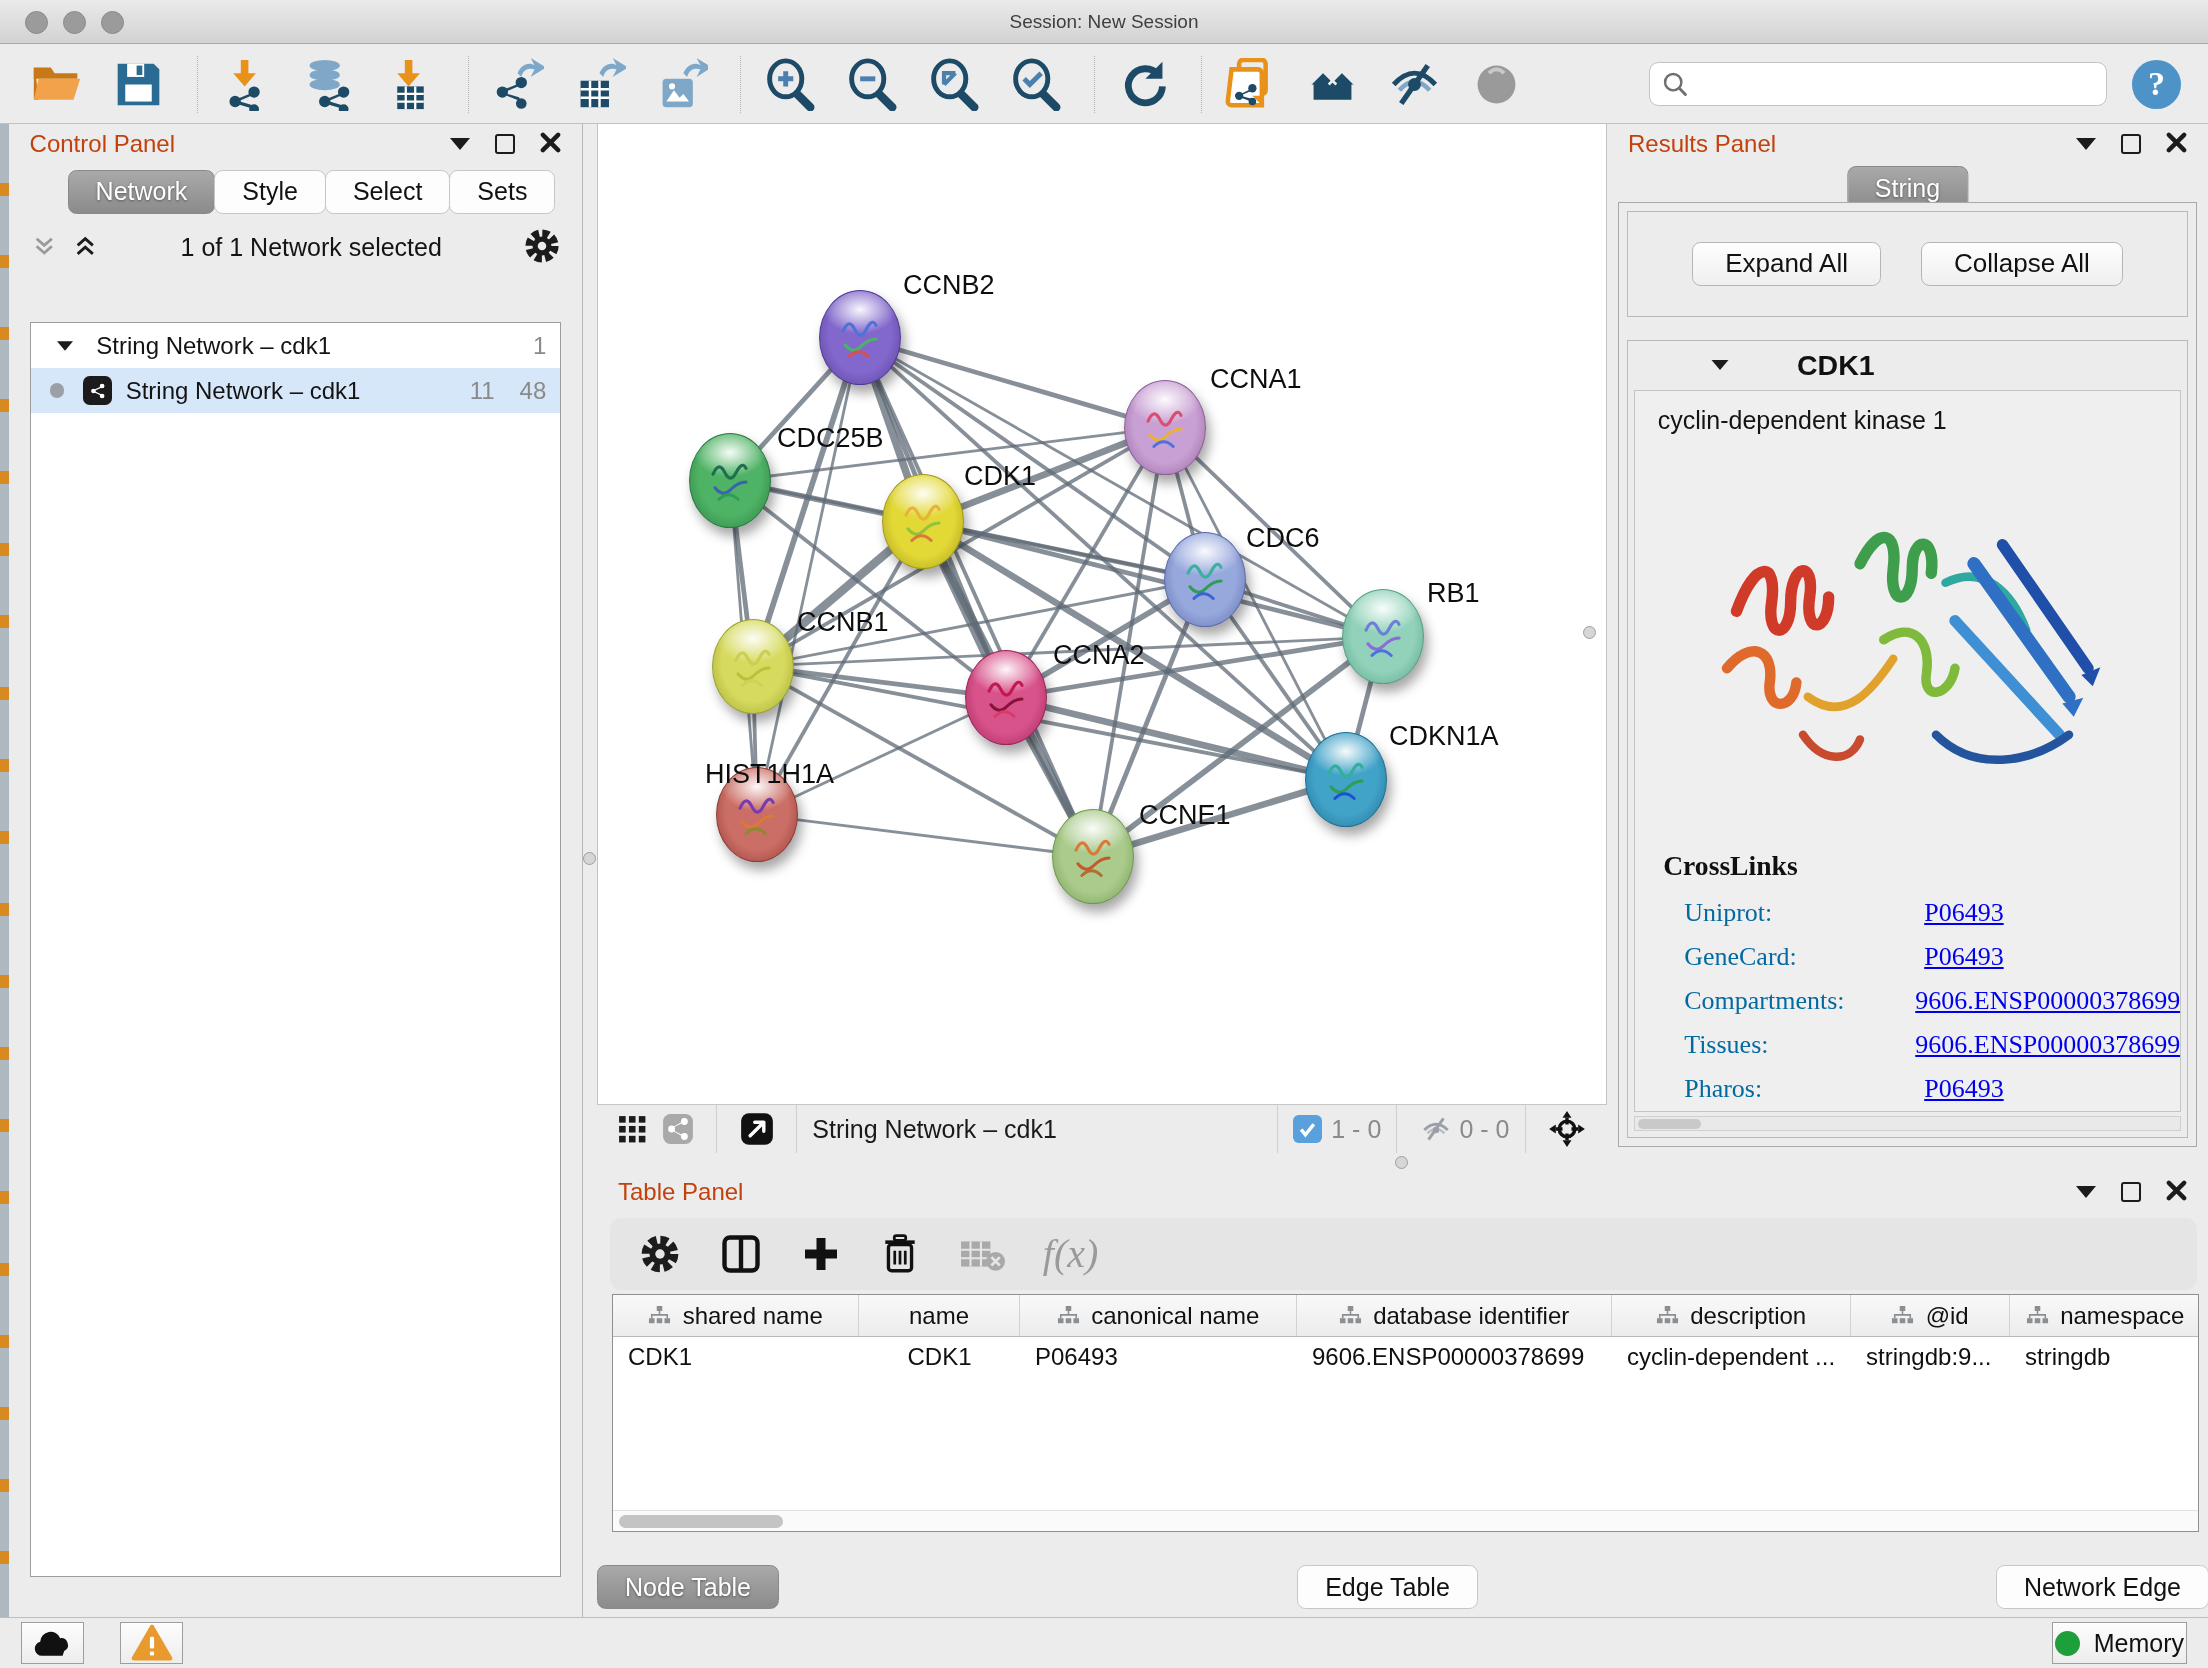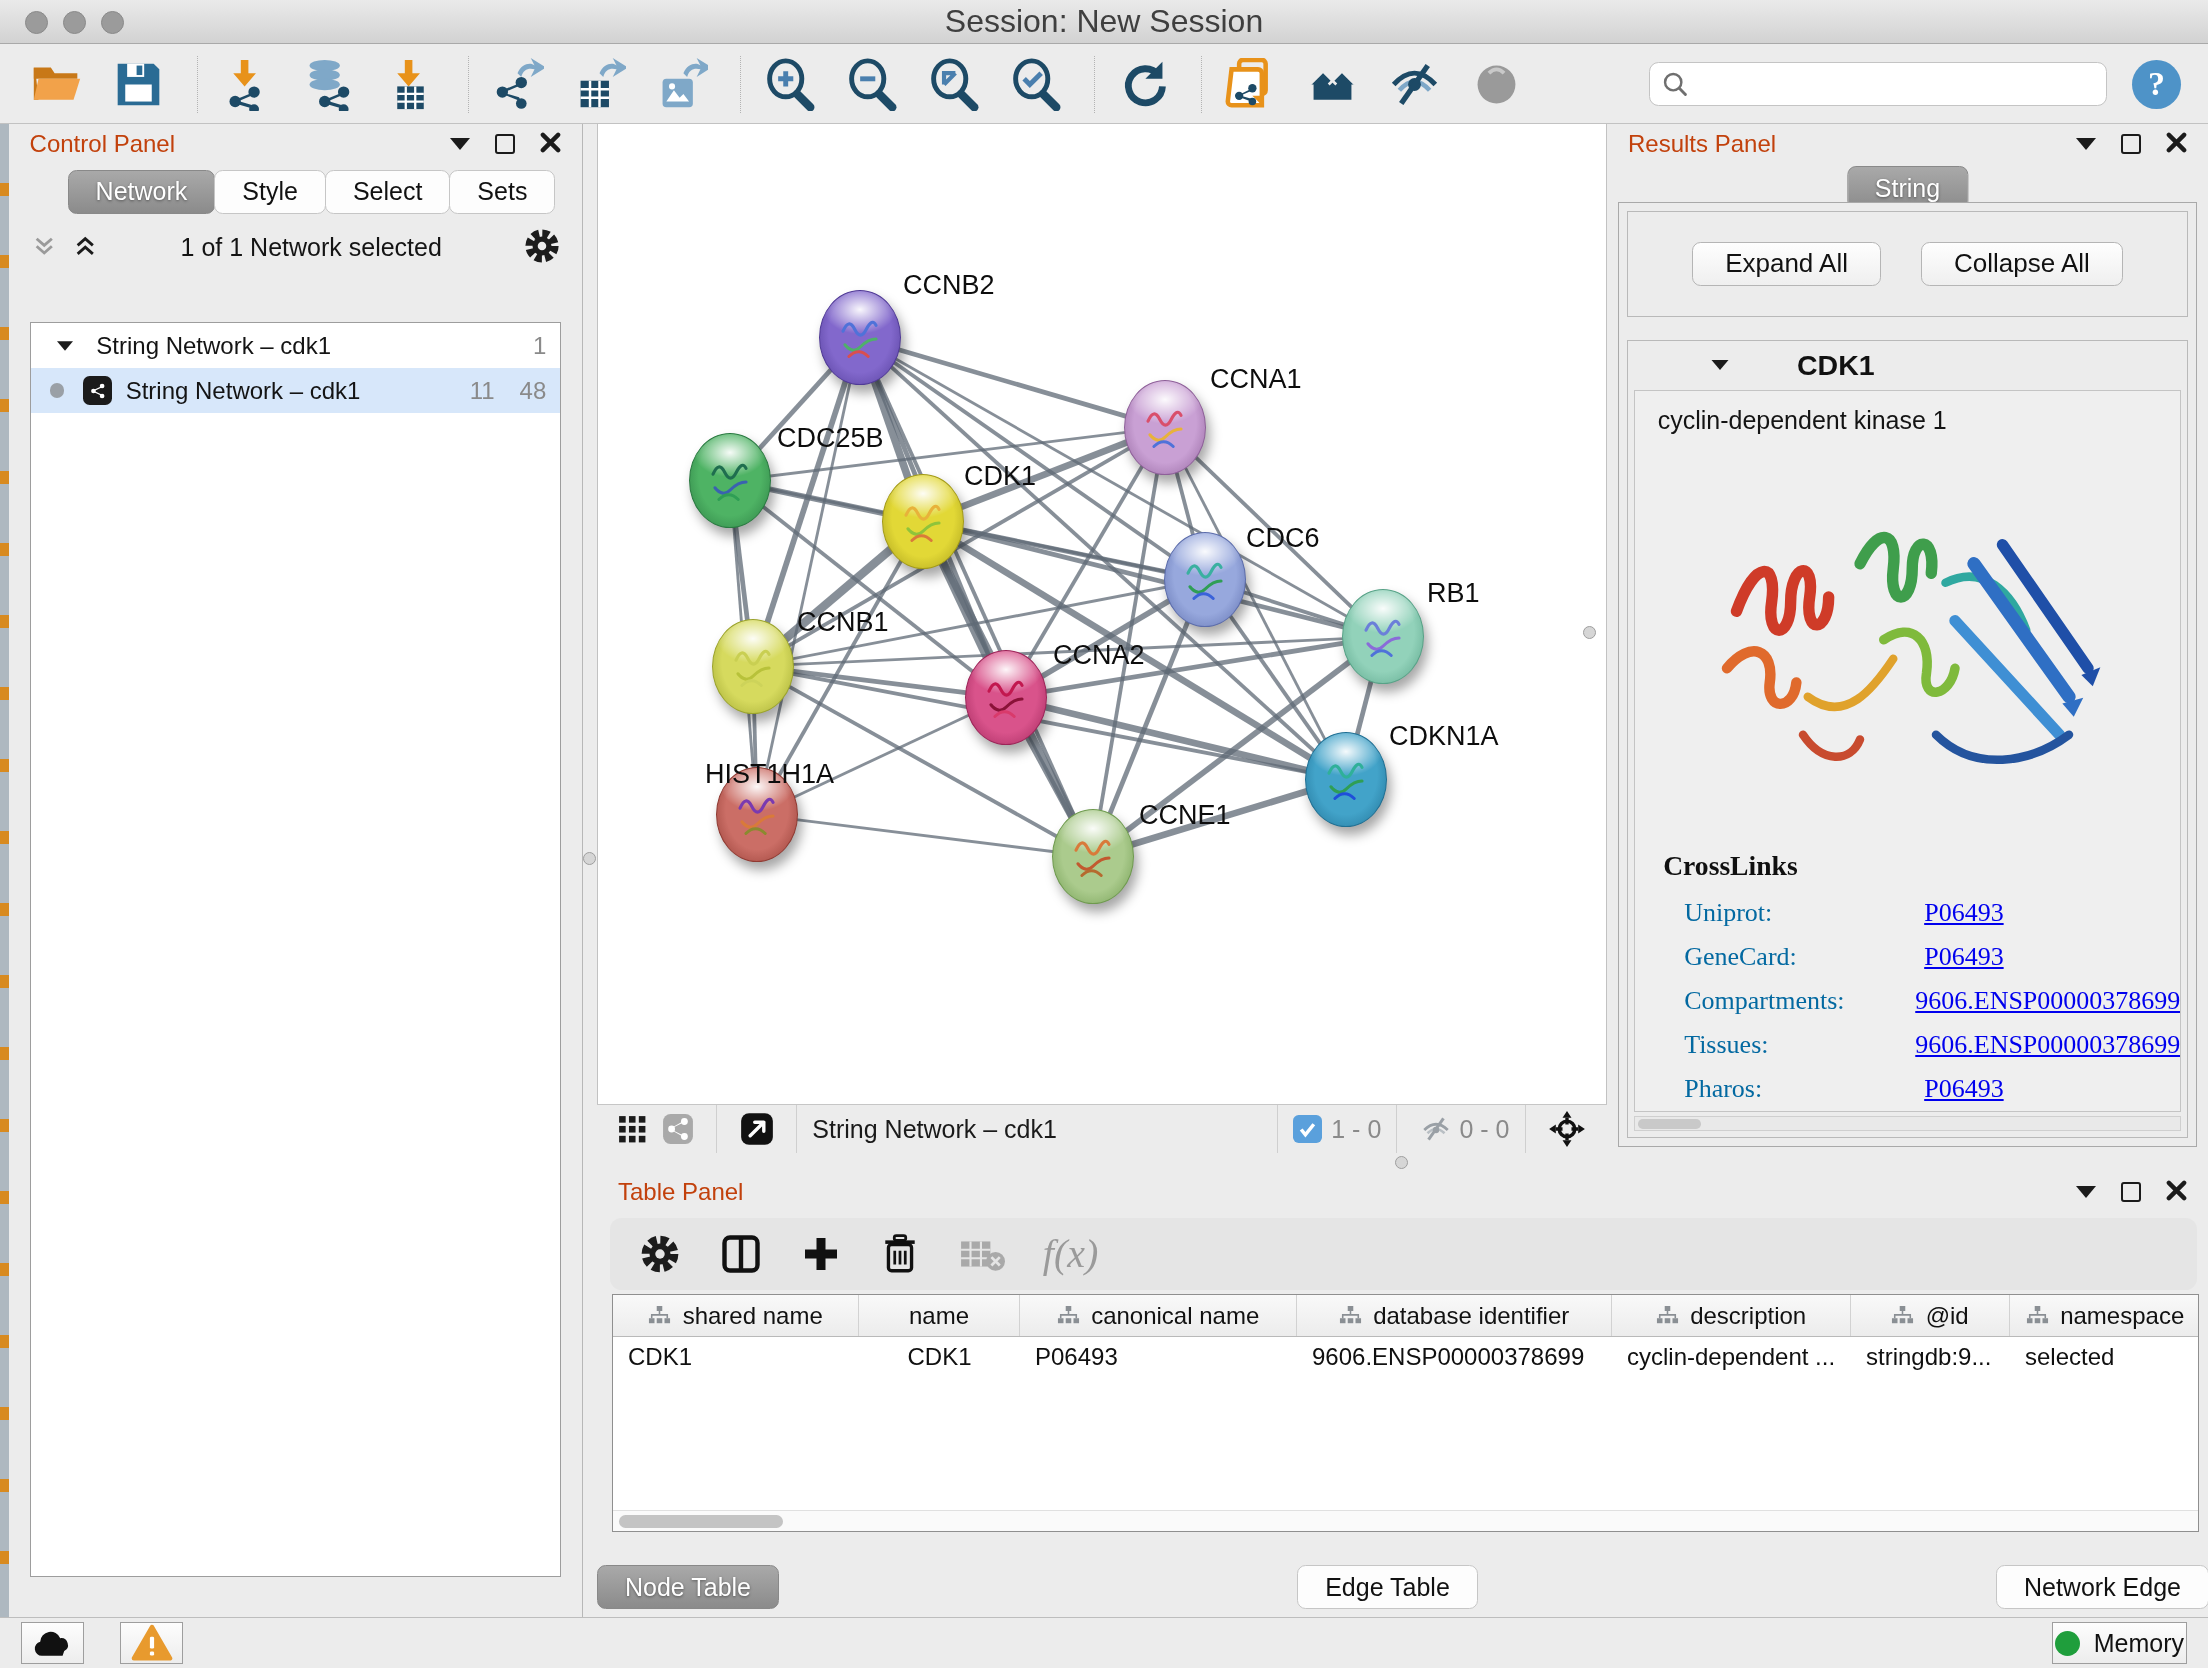"Session: New Session" .win-title { font-size: 32px -> 19px }
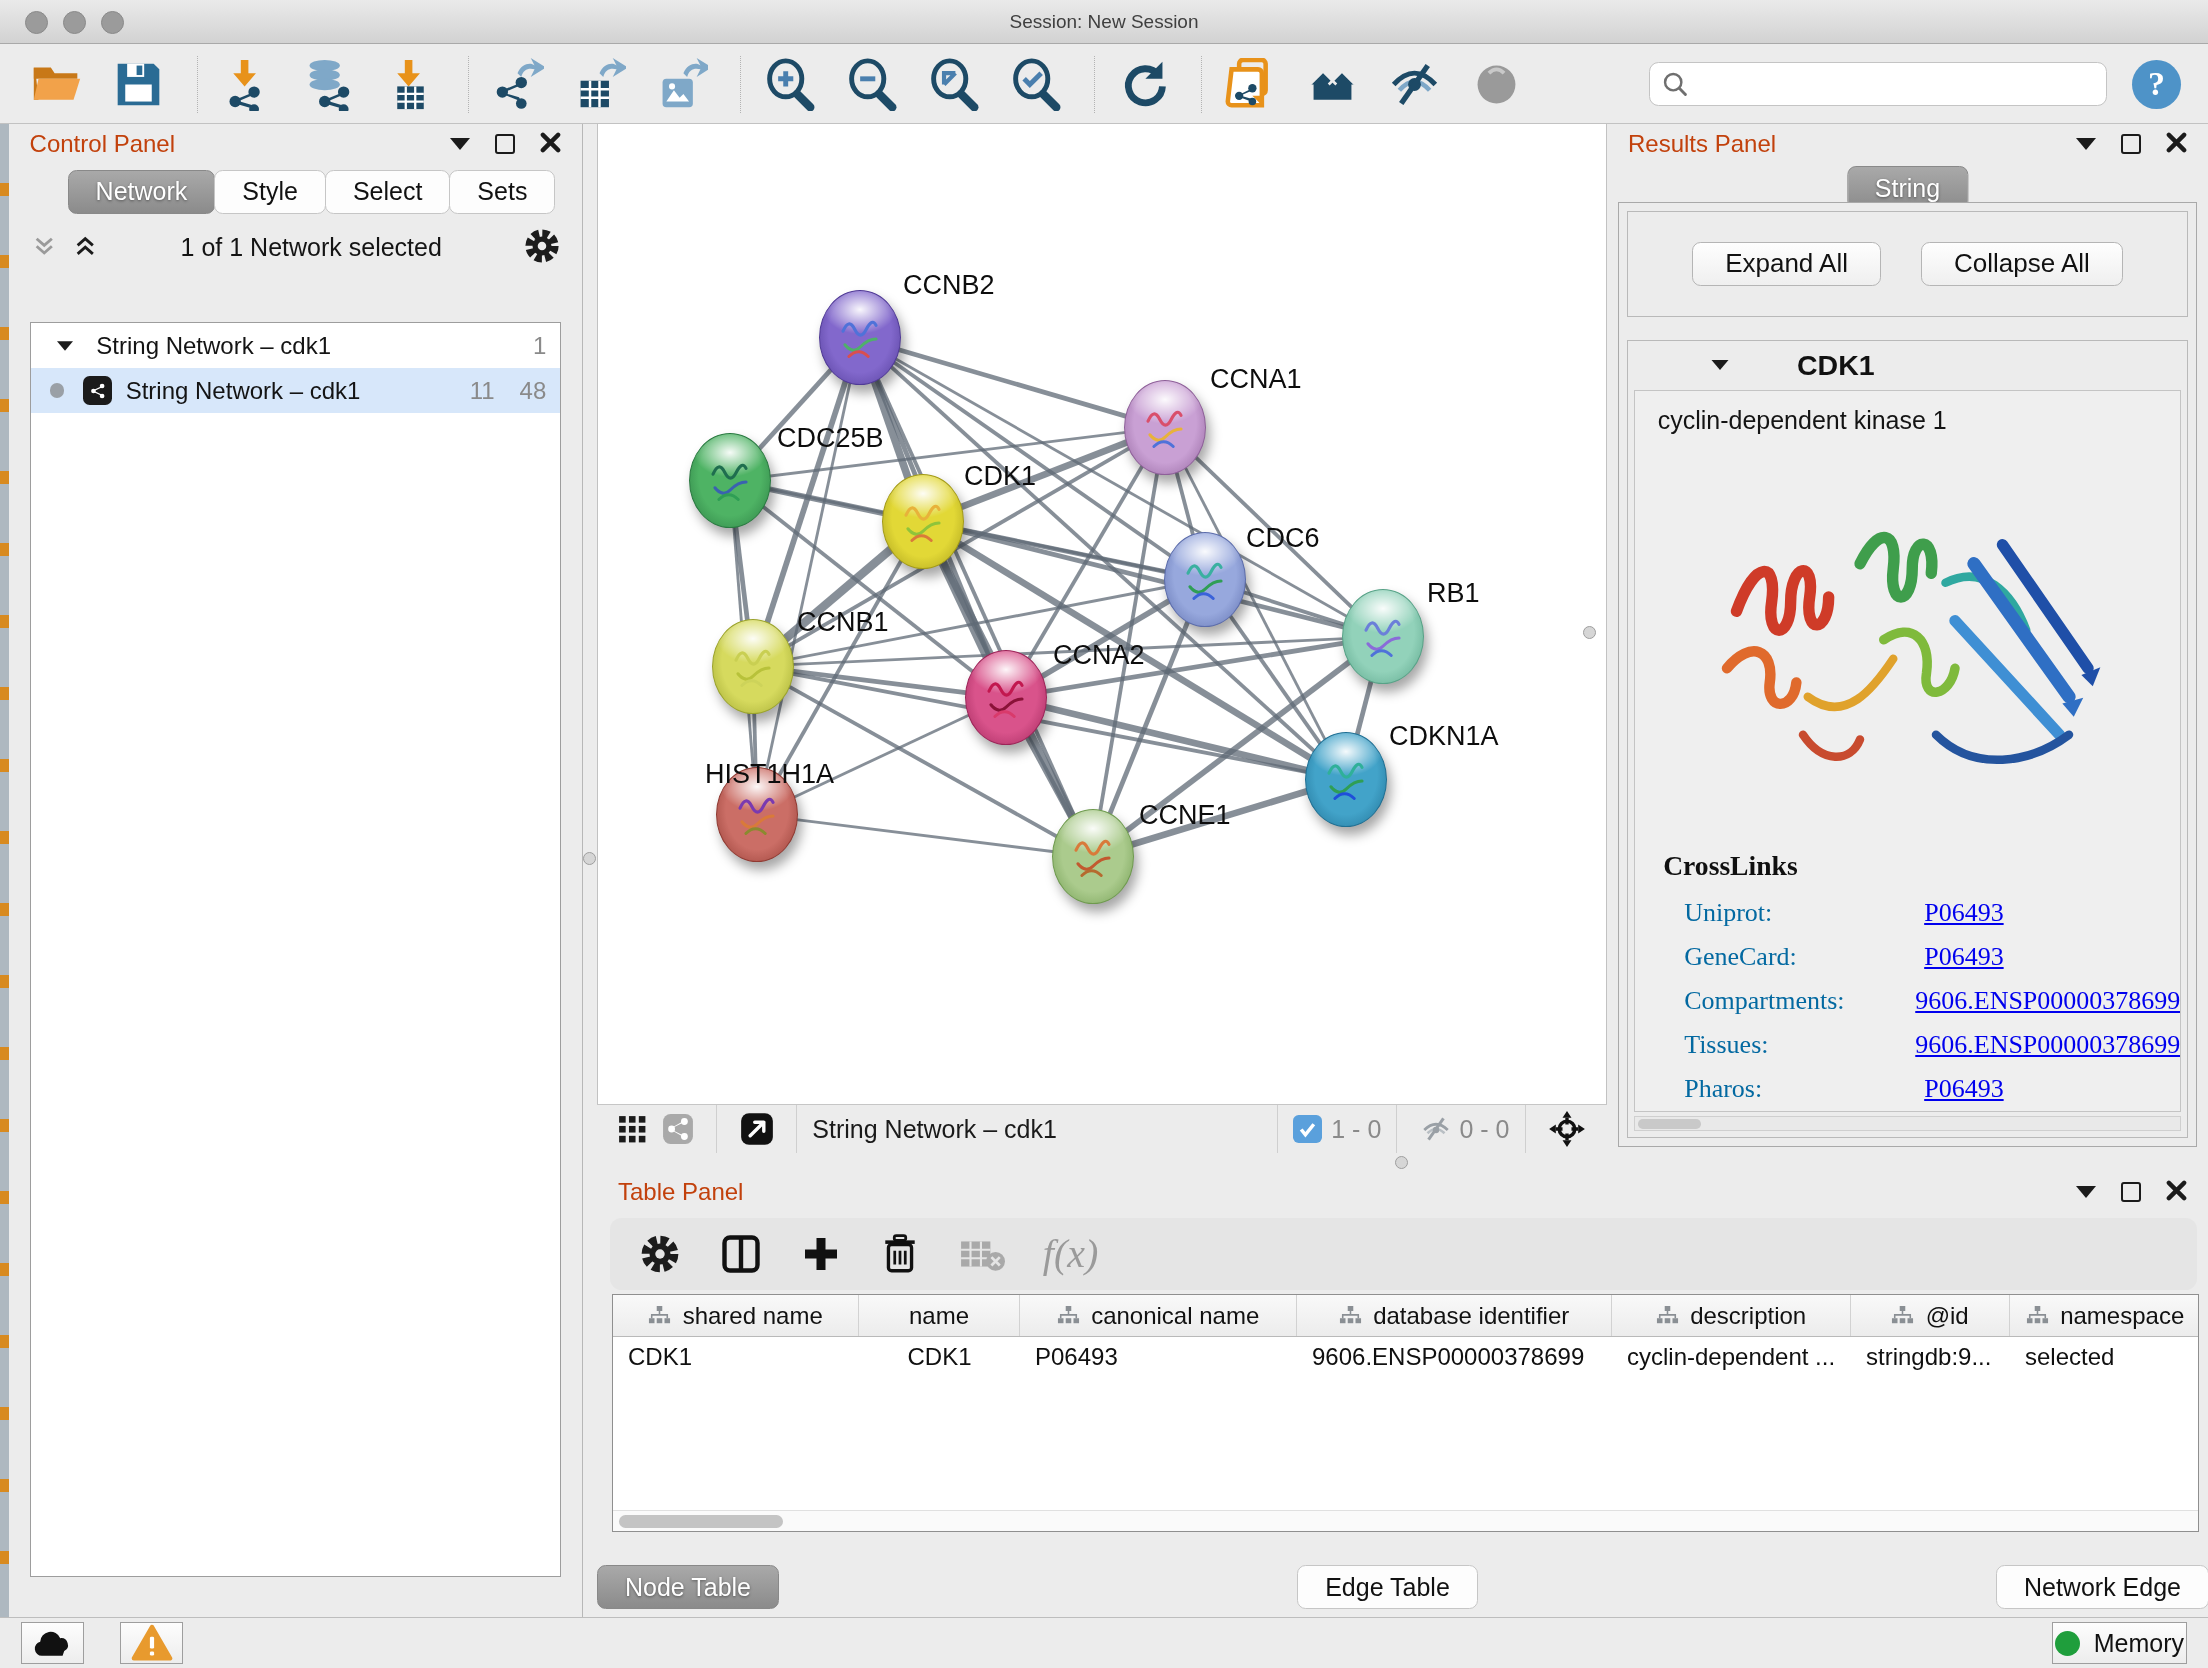"selected" div.td-cell { text: selected -> stringdb }
